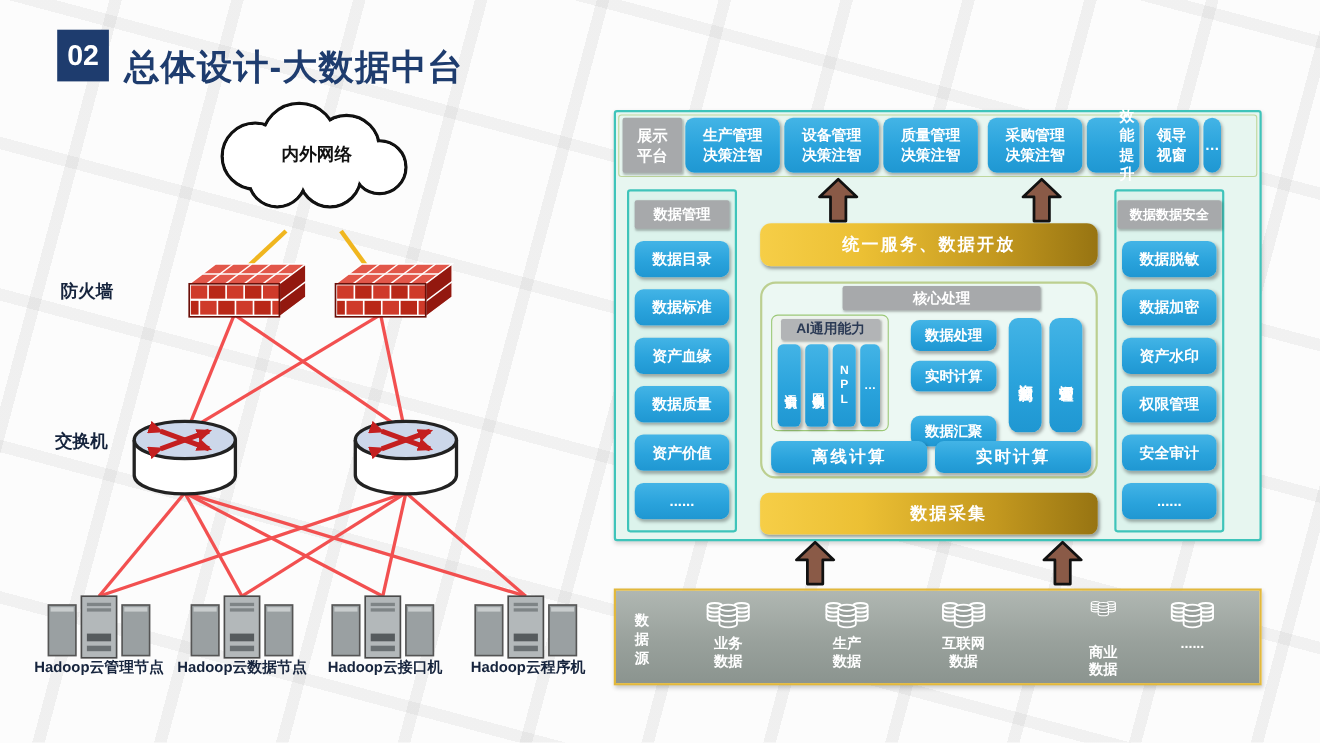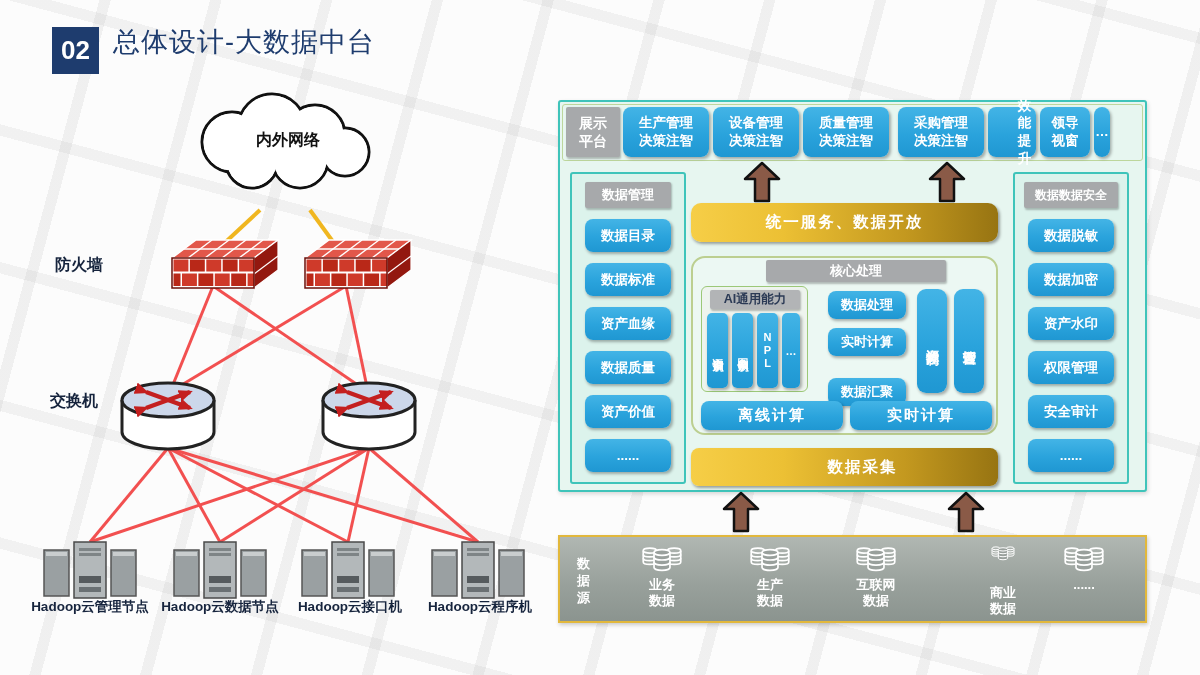"总体设计-大数据中台" .title { font-size: 27px -> 32px; font-weight: 400 -> 700; top: 24px -> 40px }
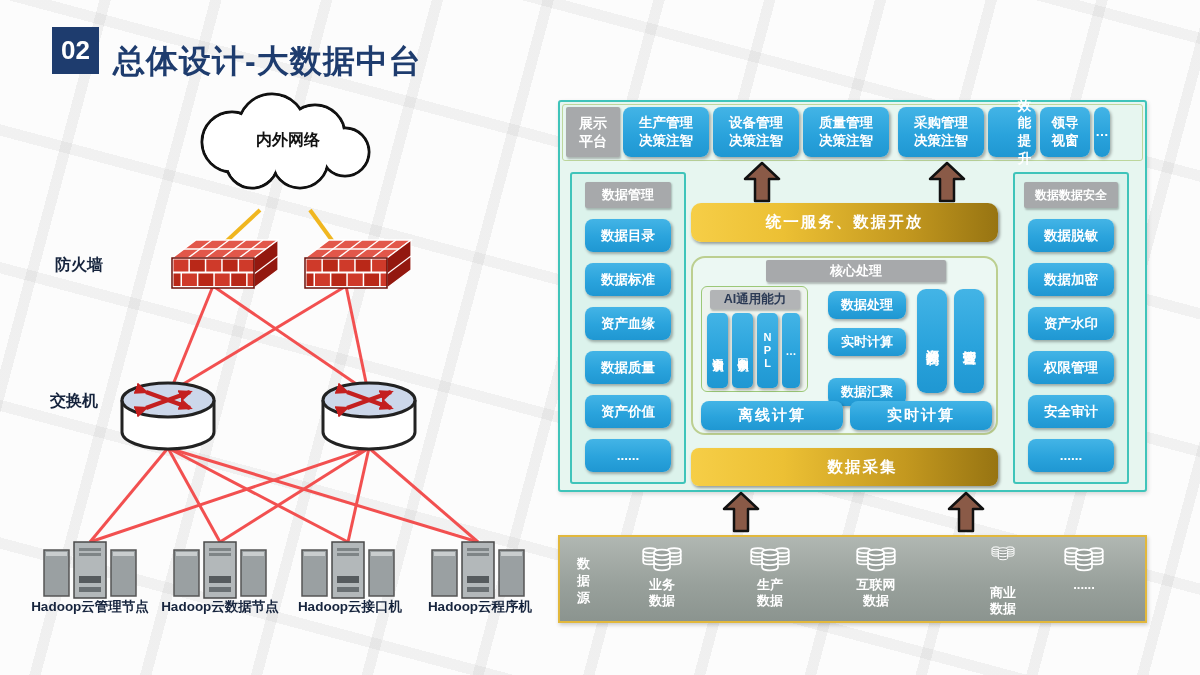"数据管理" .sidecol { width: 116px -> 100px }
